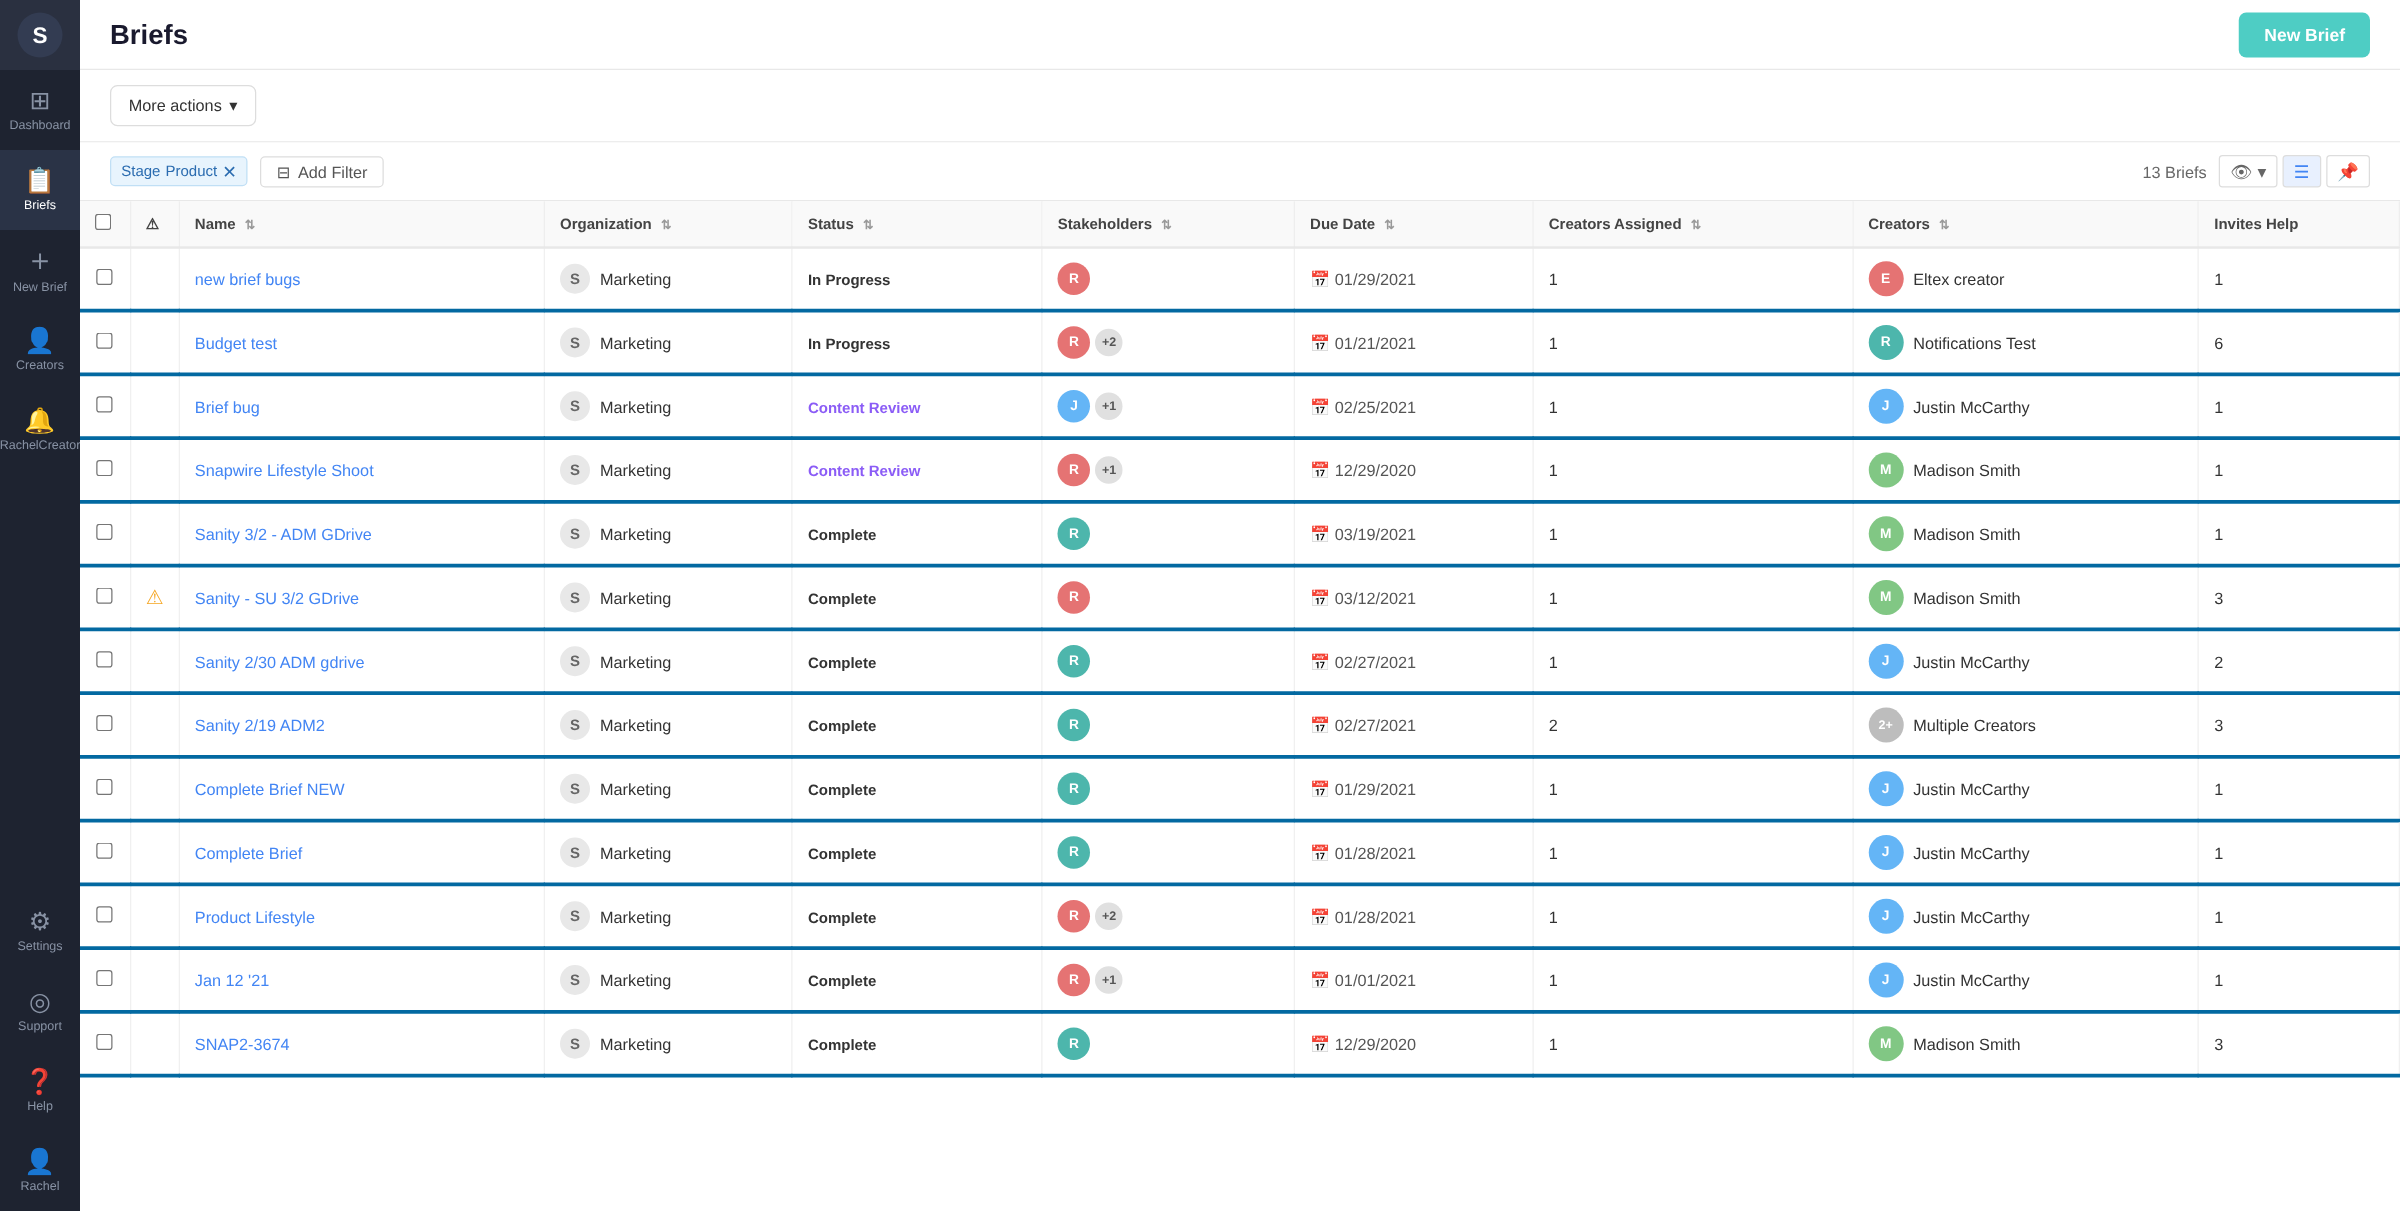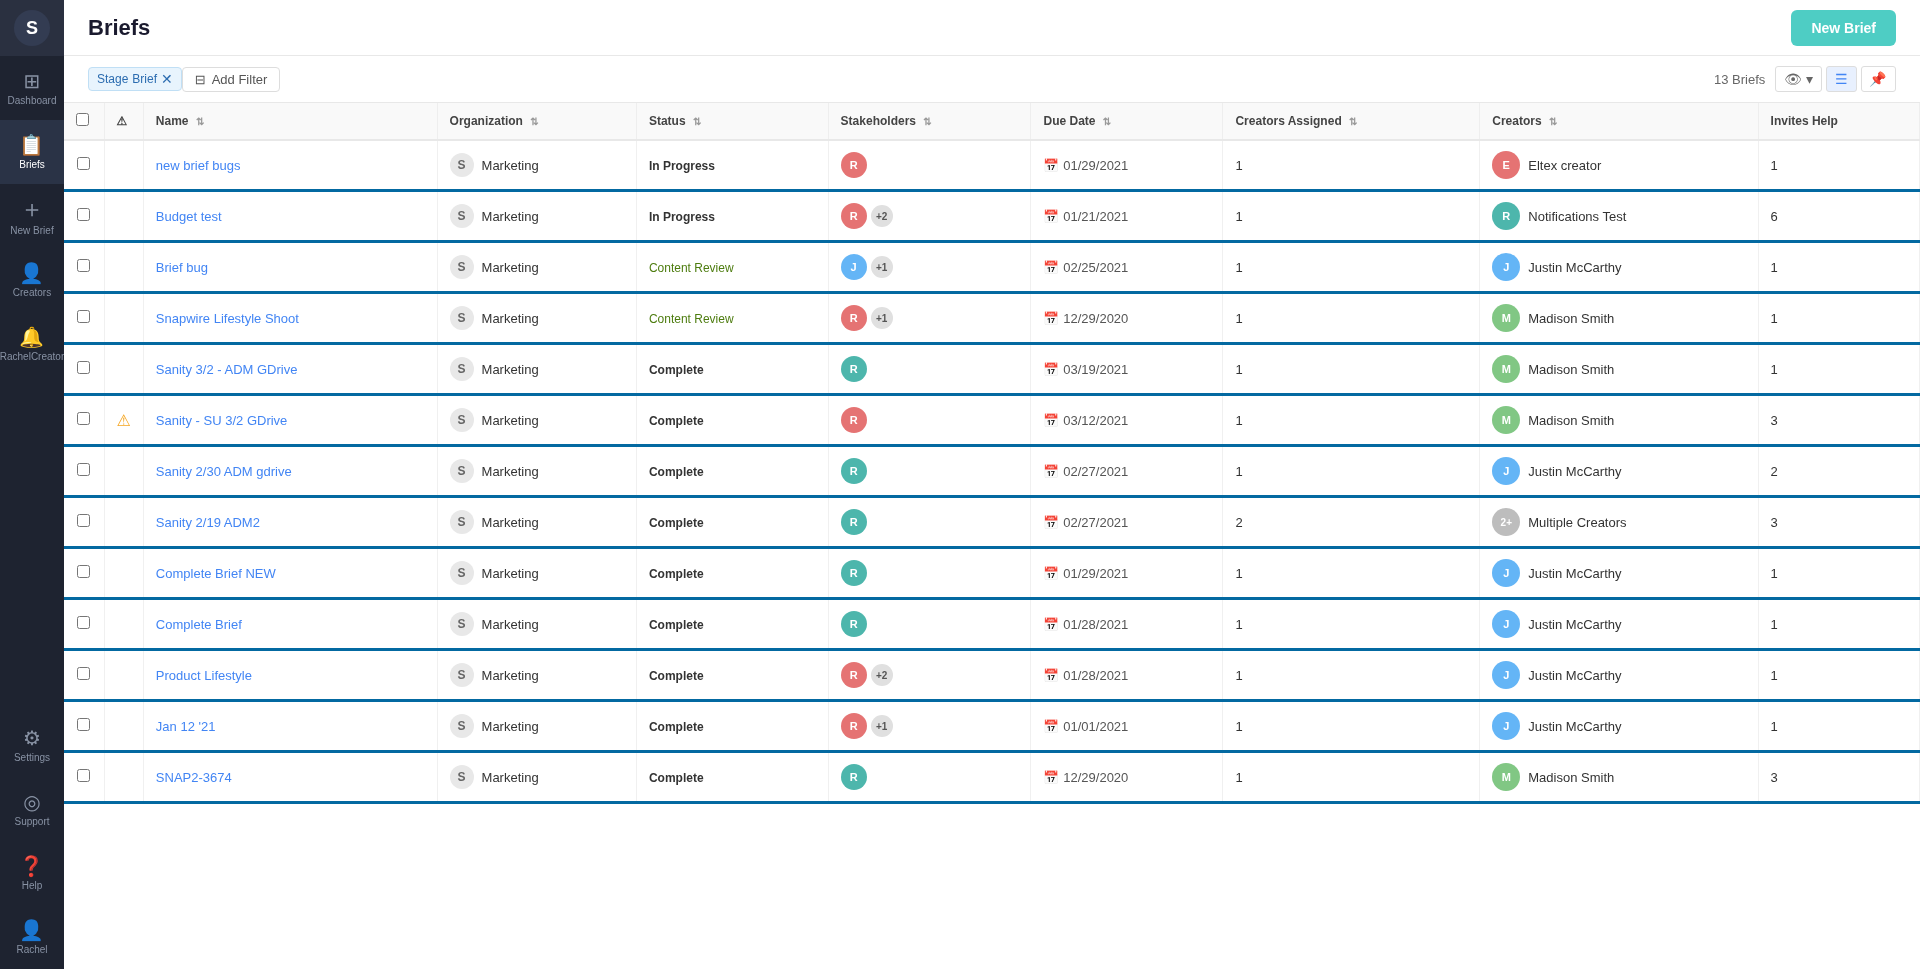"More actions" div.toolbar { html: none -> <div> <button> <span>More actions</span> <span>▾</span> </button> </div> }
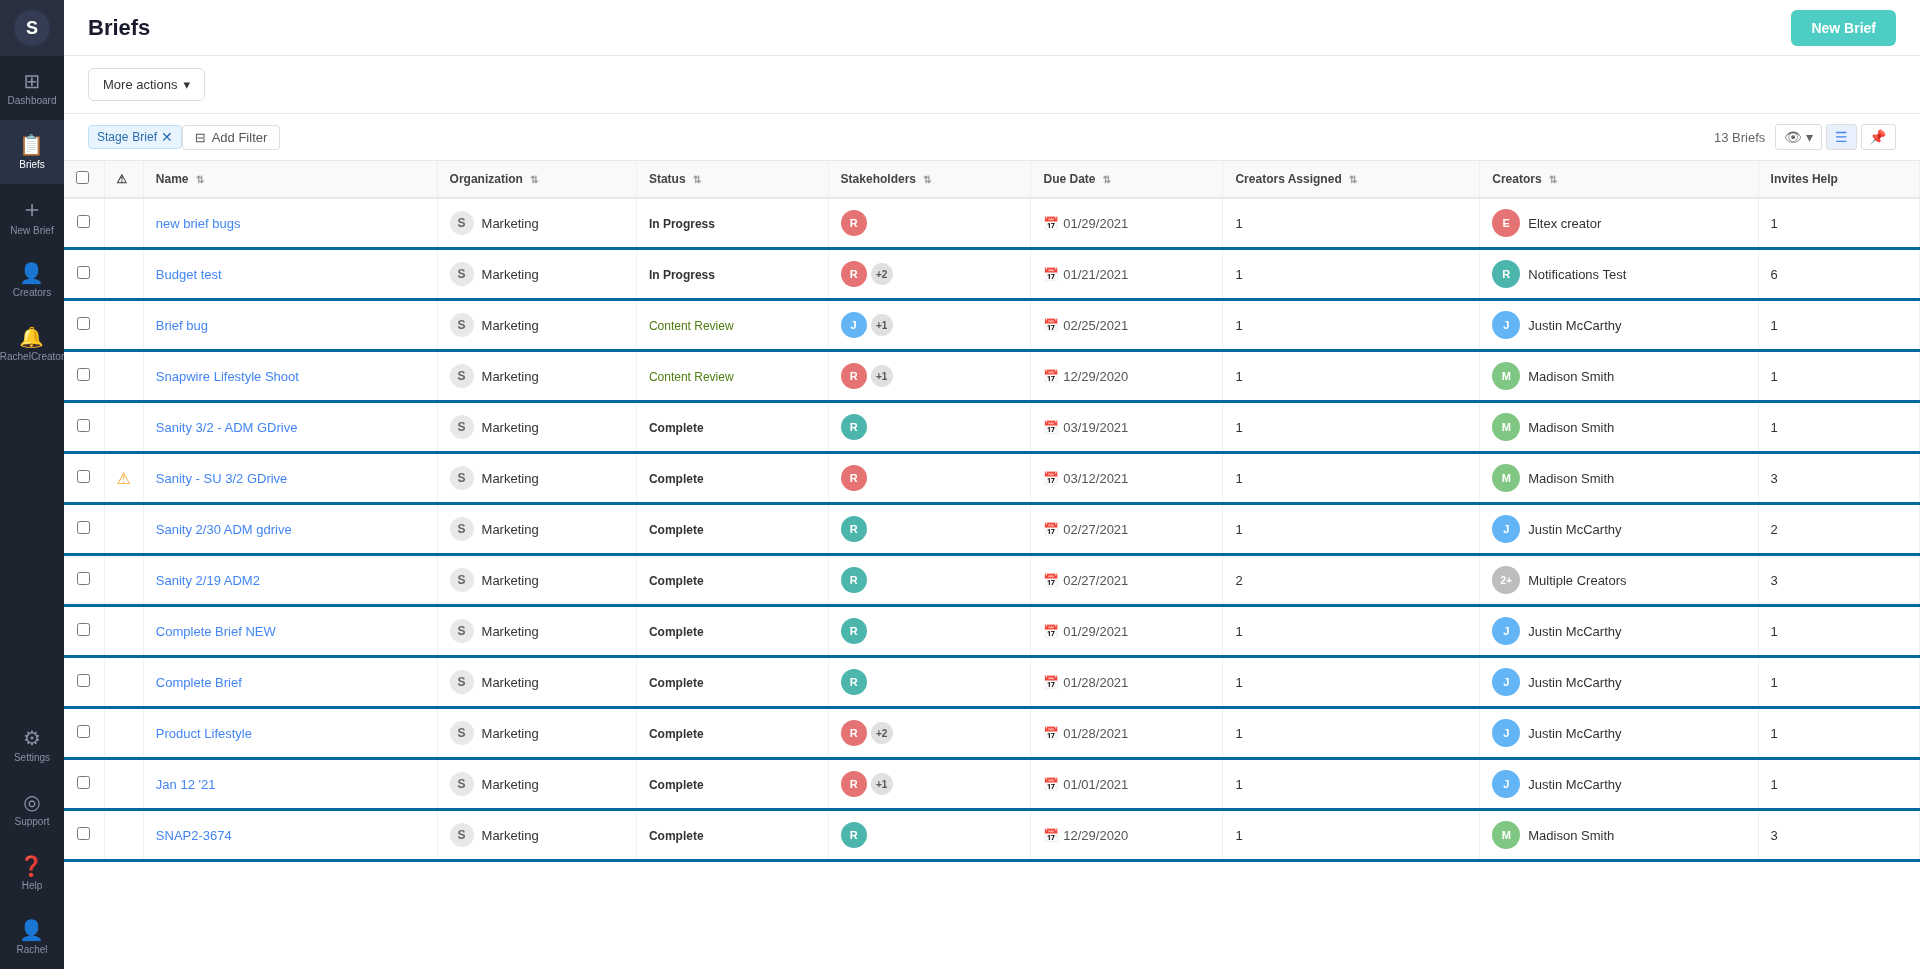"Stage" .filter-bar { gap: none -> 10px }
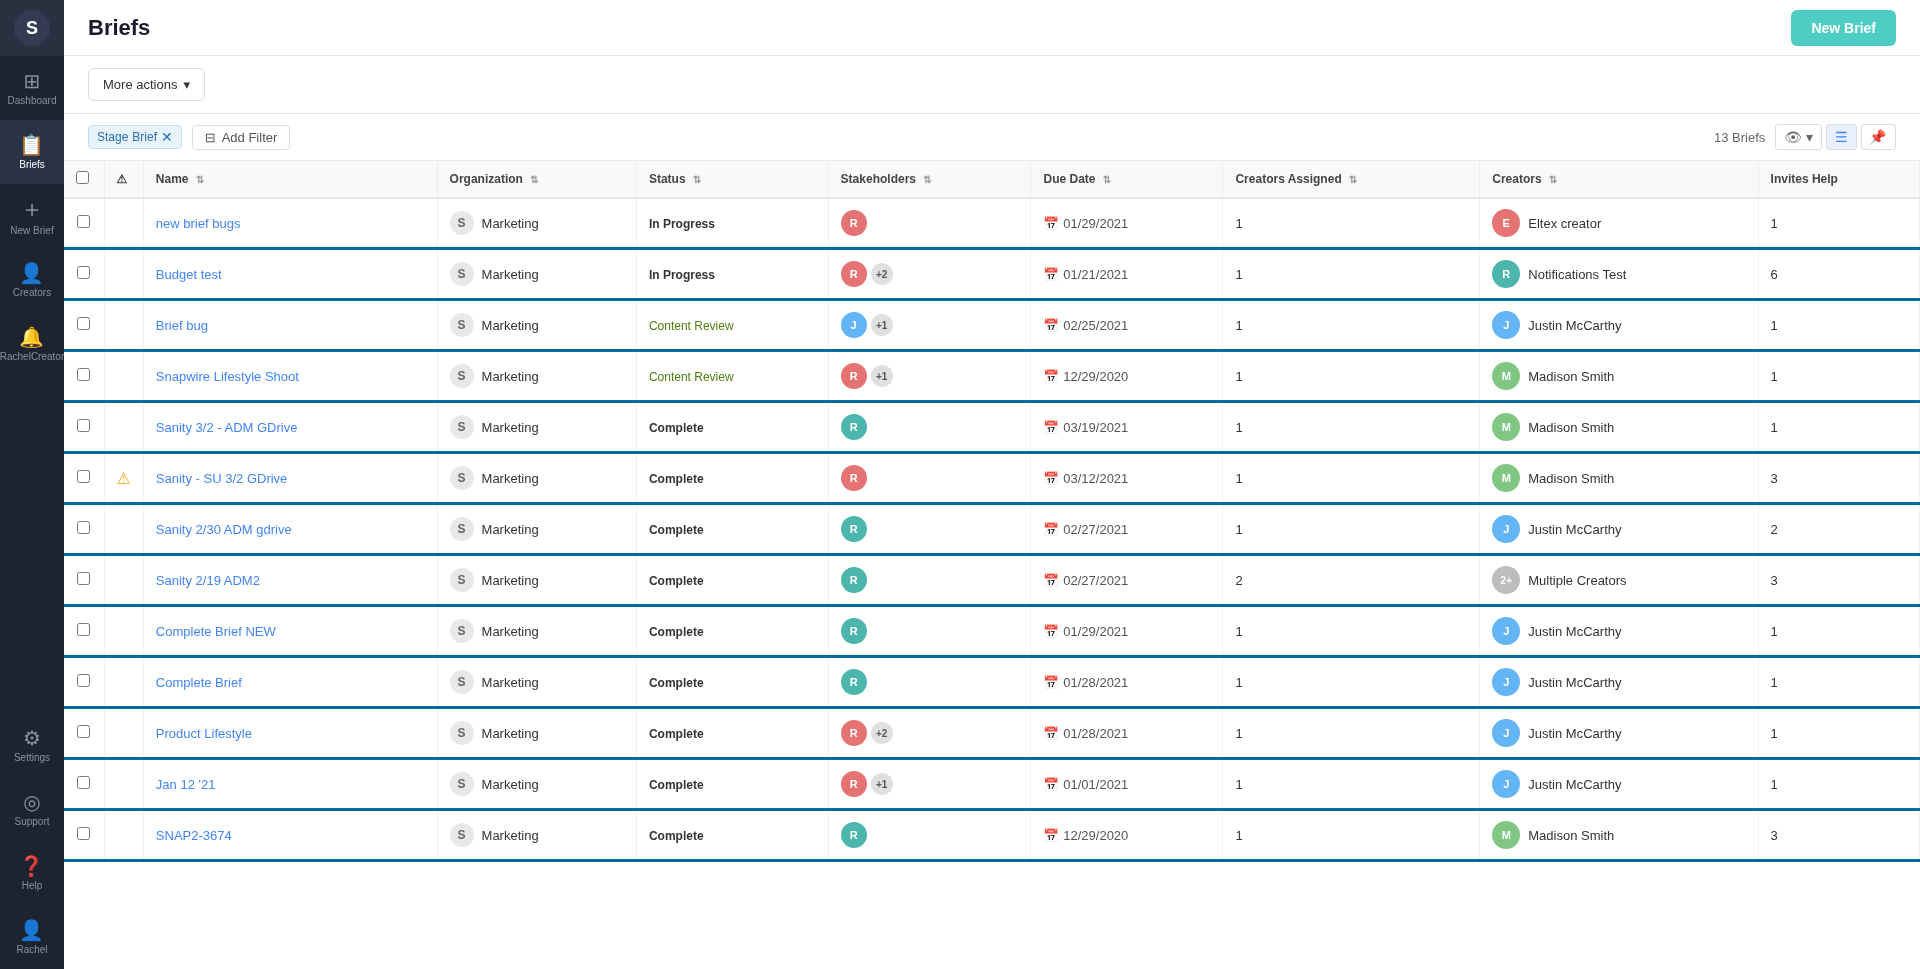"Brief" span { text: Brief -> Product }
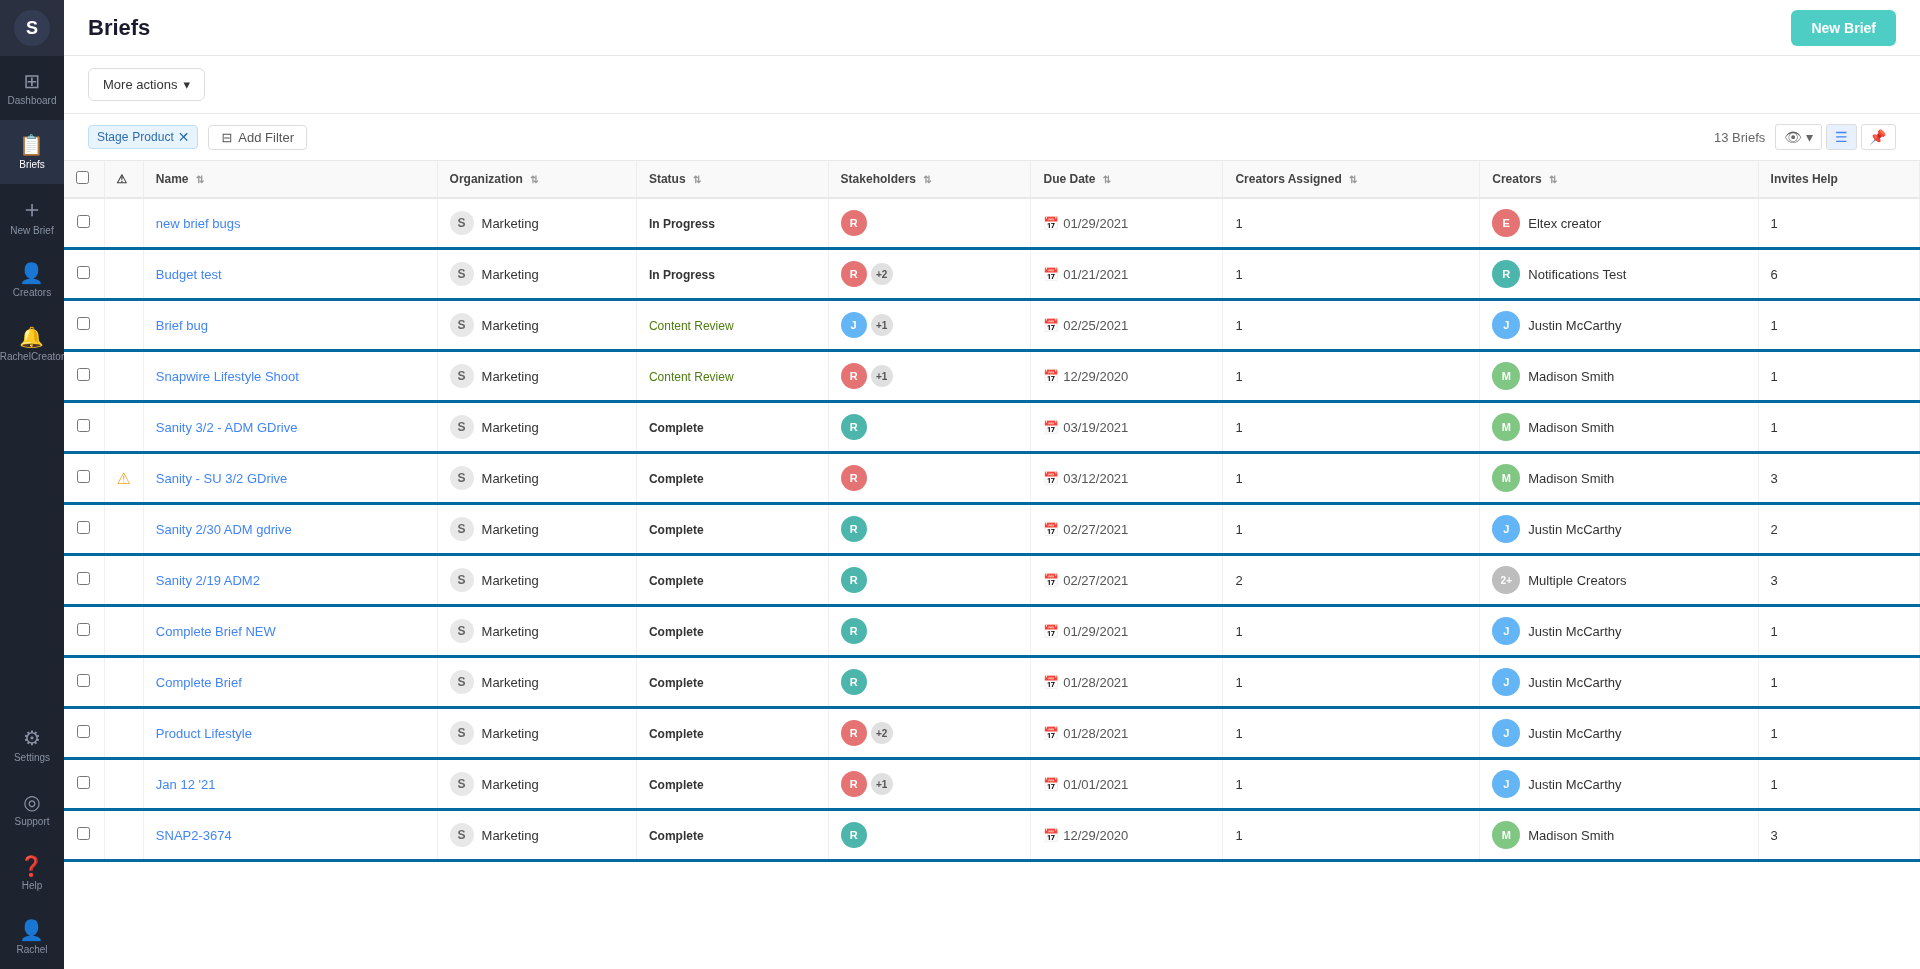"Content Review" .status-contentreview { color: #4d7c0f -> #8b5cf6; font-weight: 400 -> 700 }
